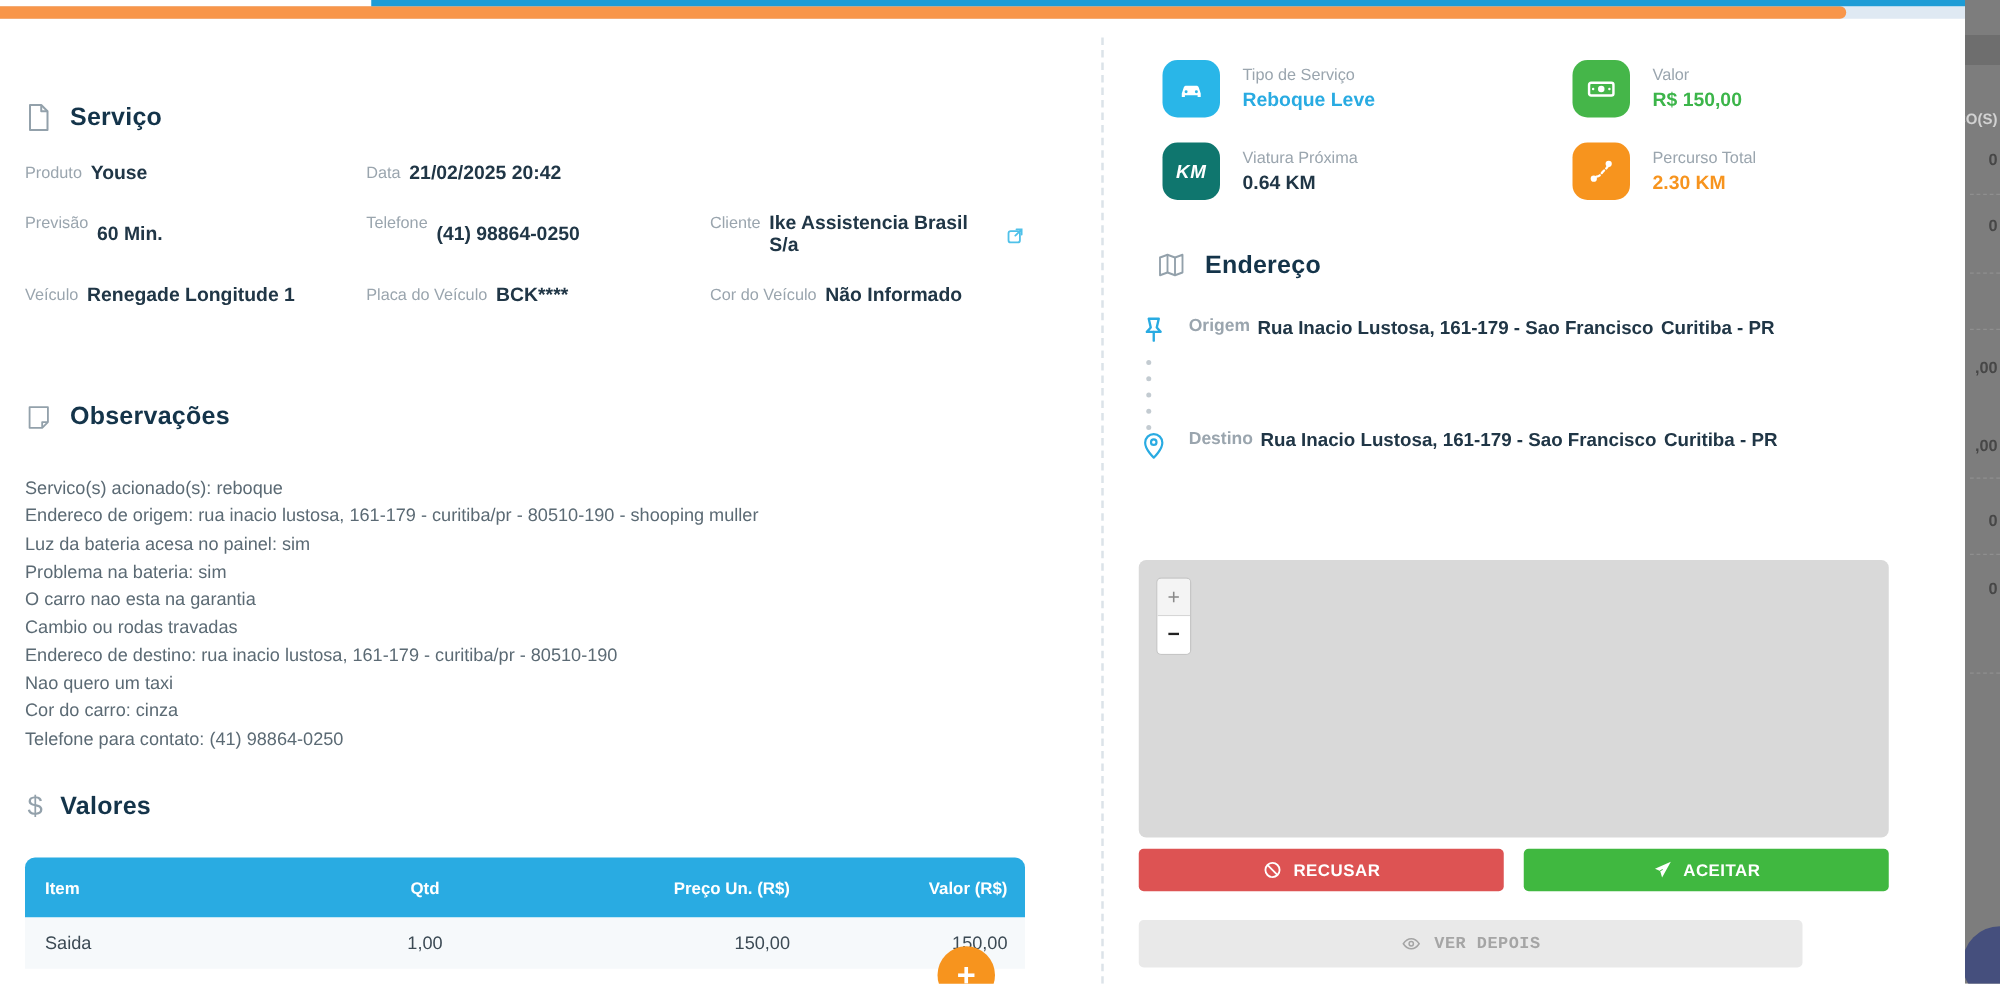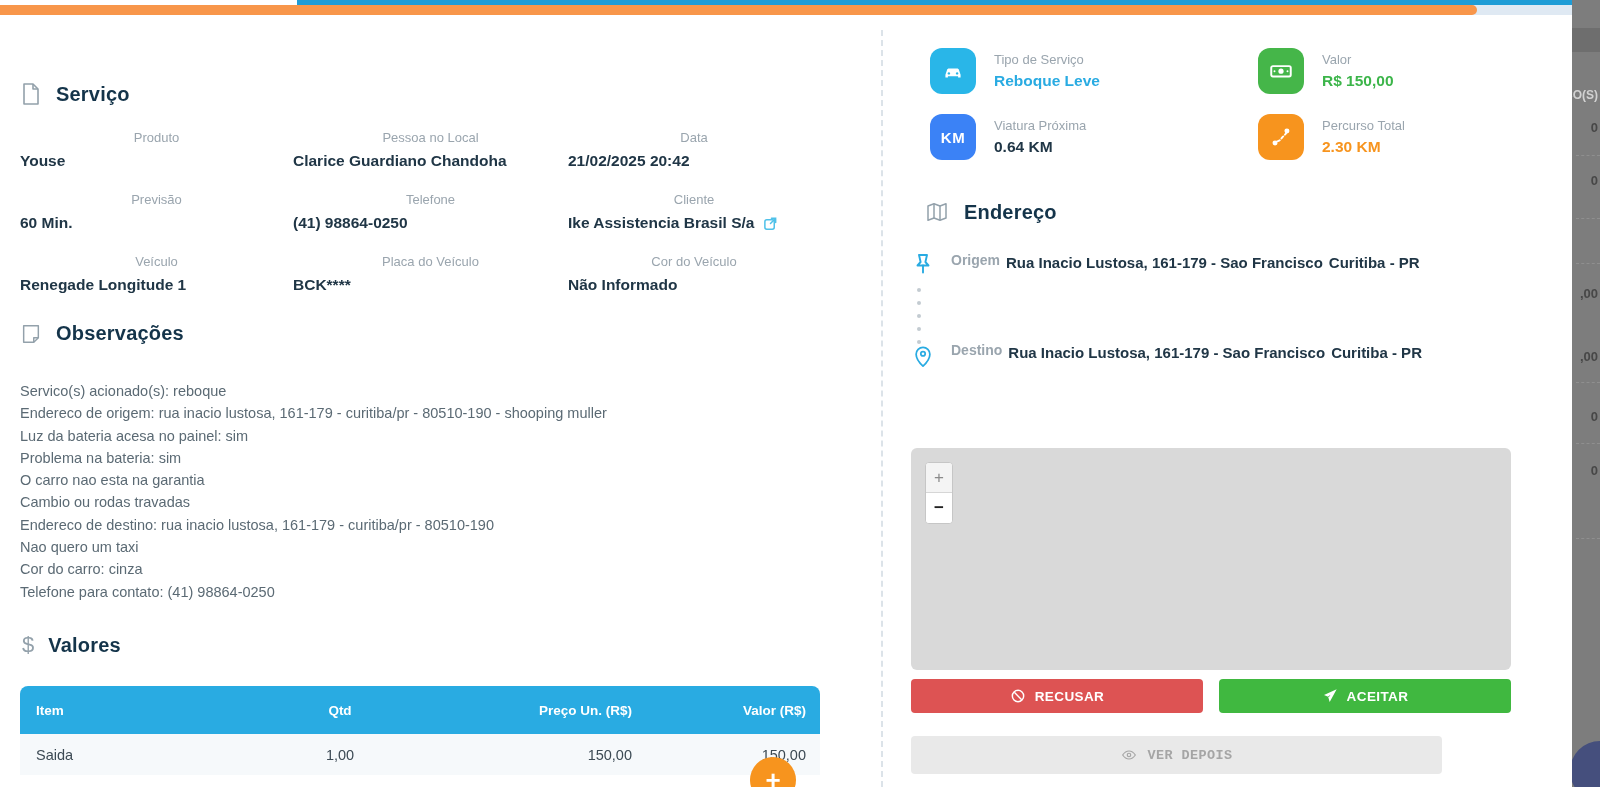"Produto" .fcell { flex-direction: column -> none; text-align: center -> none }
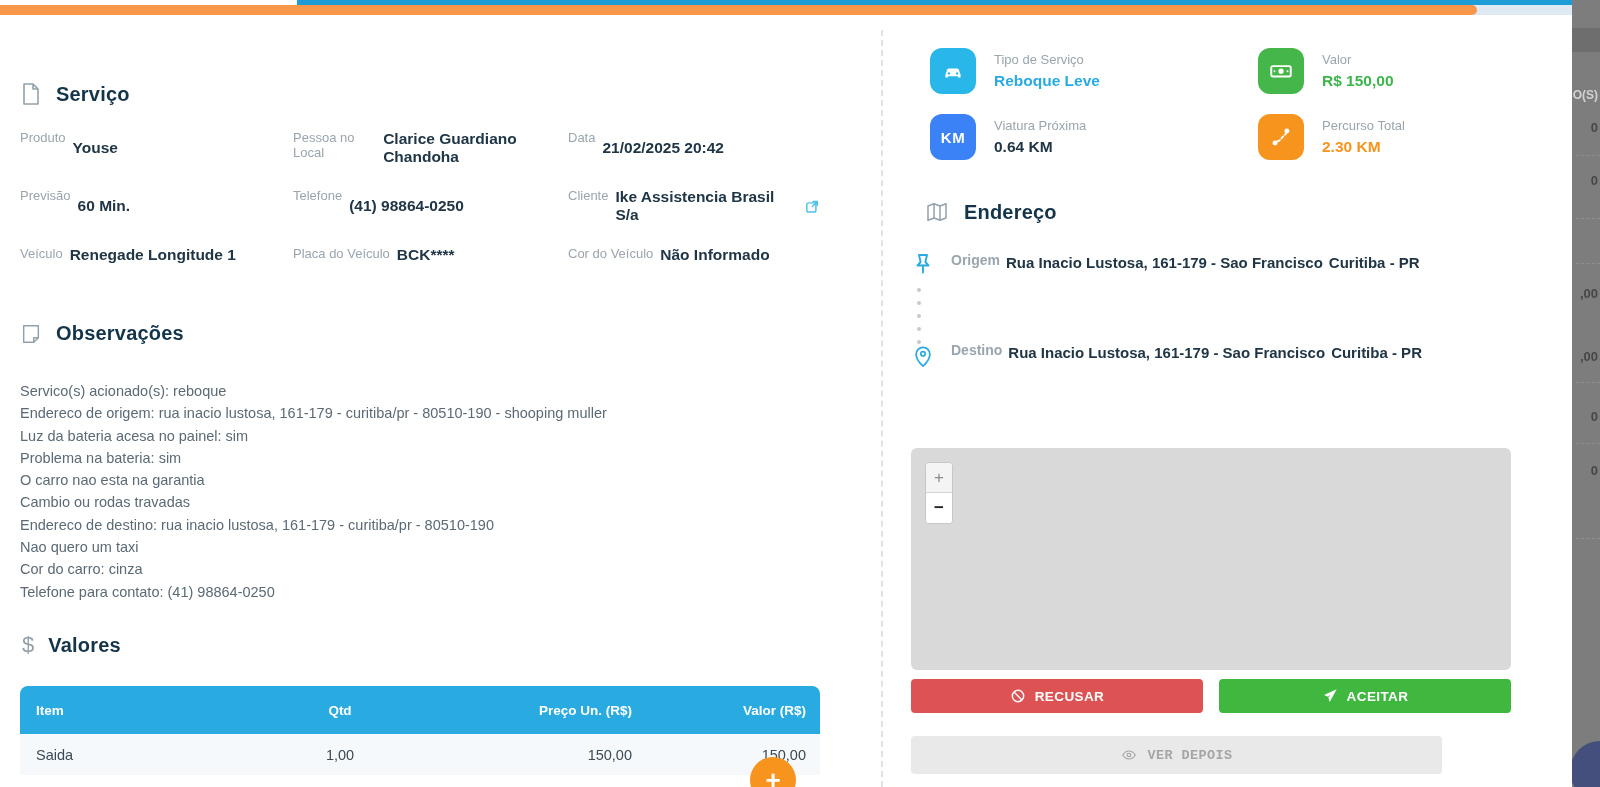"Pessoa no Local" div.fcell { html: <div> <span>Pessoa no Local</span> <span>Clarice Guardiano Chandoha</span> </div> -> none }
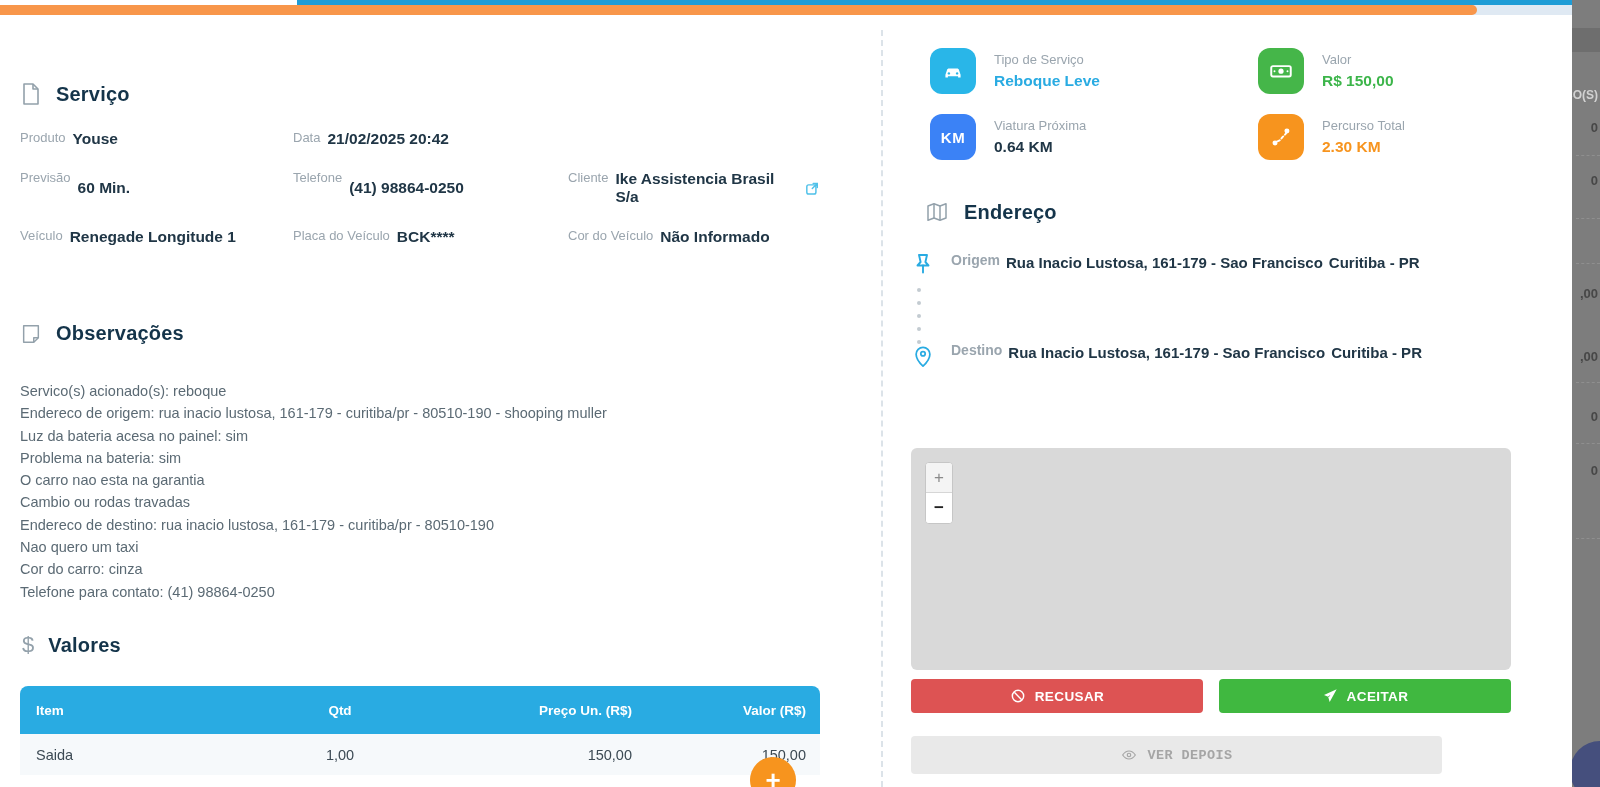"KM" .chip-navy { background: #3b82f6 -> #0f766e; font-style: none -> italic }
